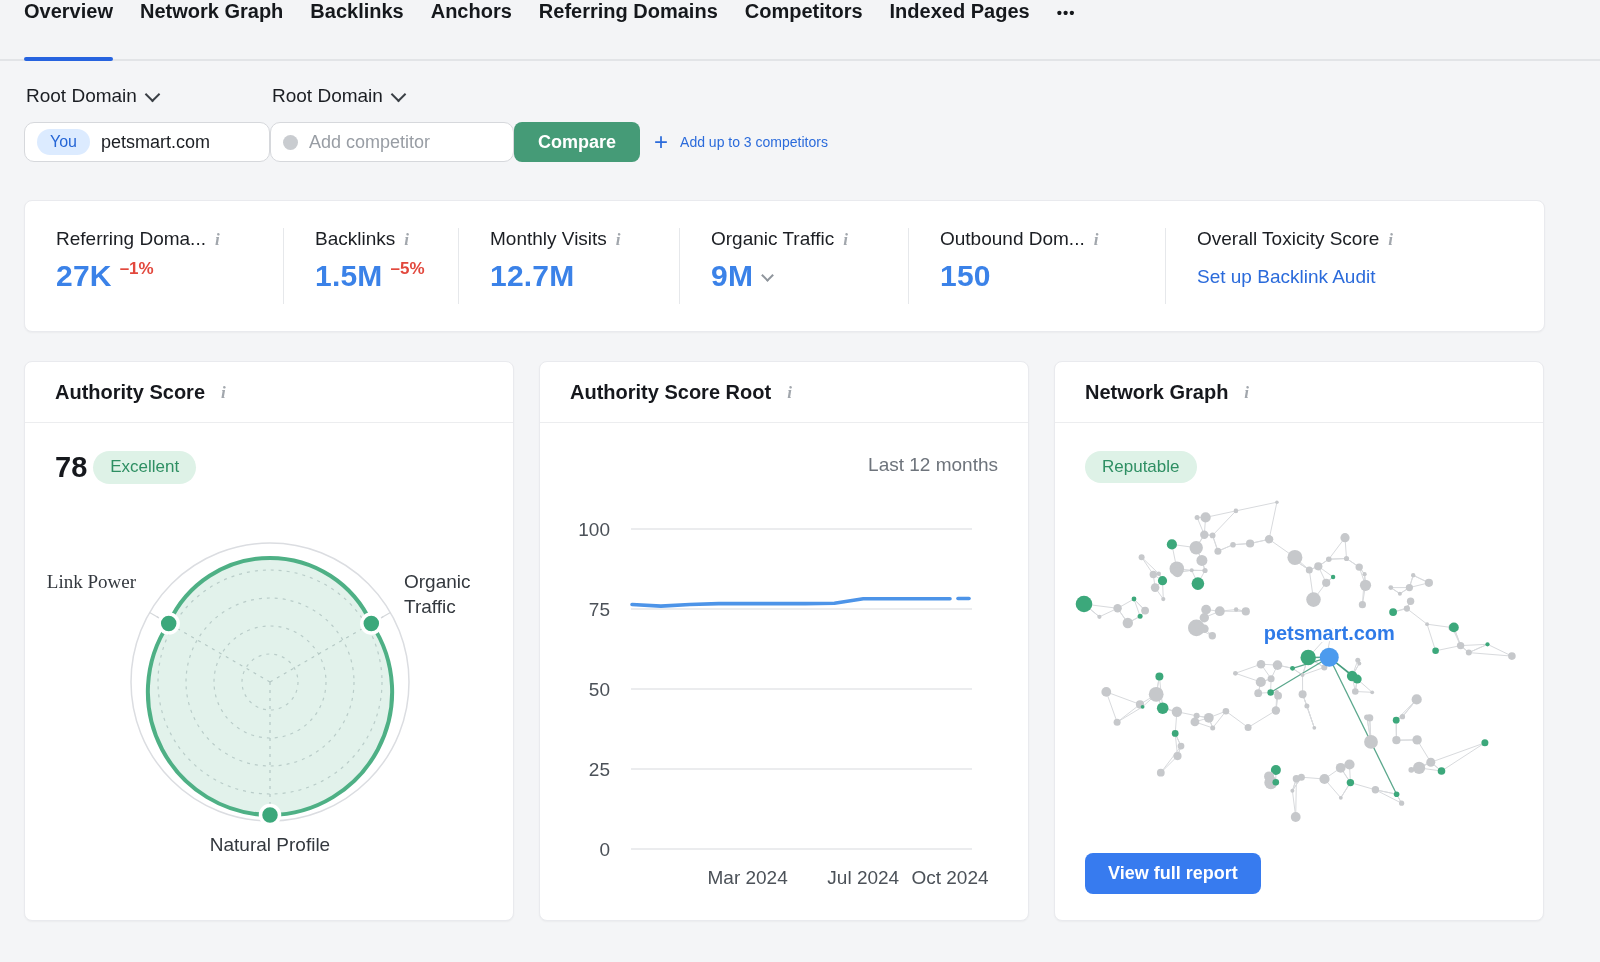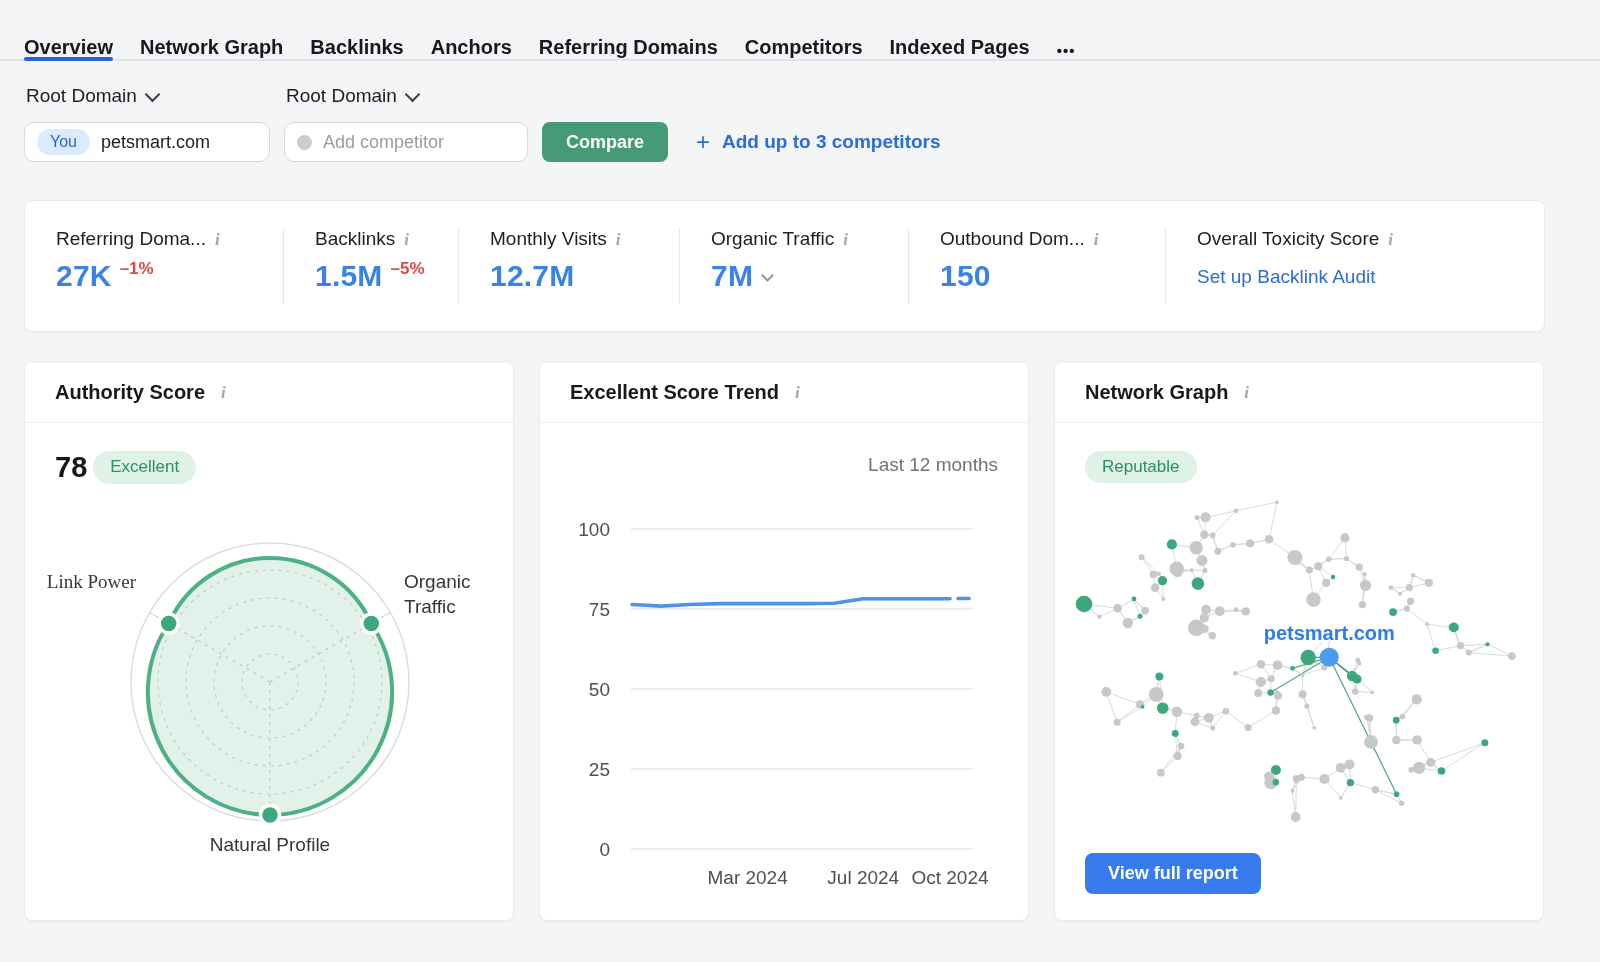"Overview" .nav-item { align-items: flex-end -> flex-start }
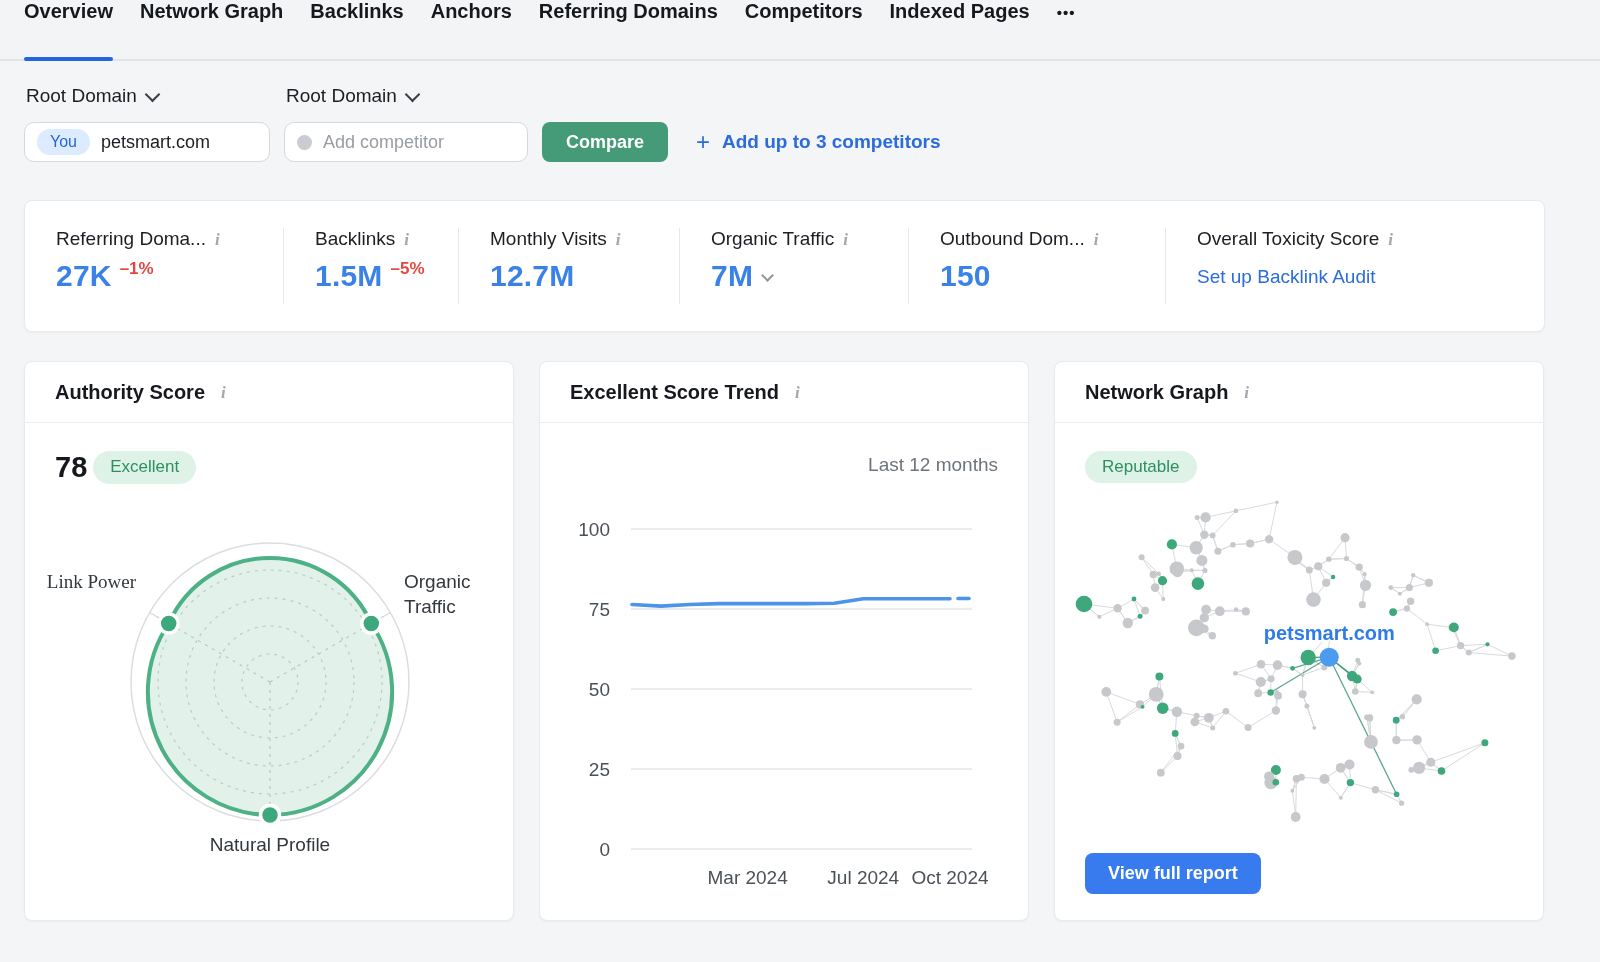"Root Domain" .filters { gap: 14px -> none }
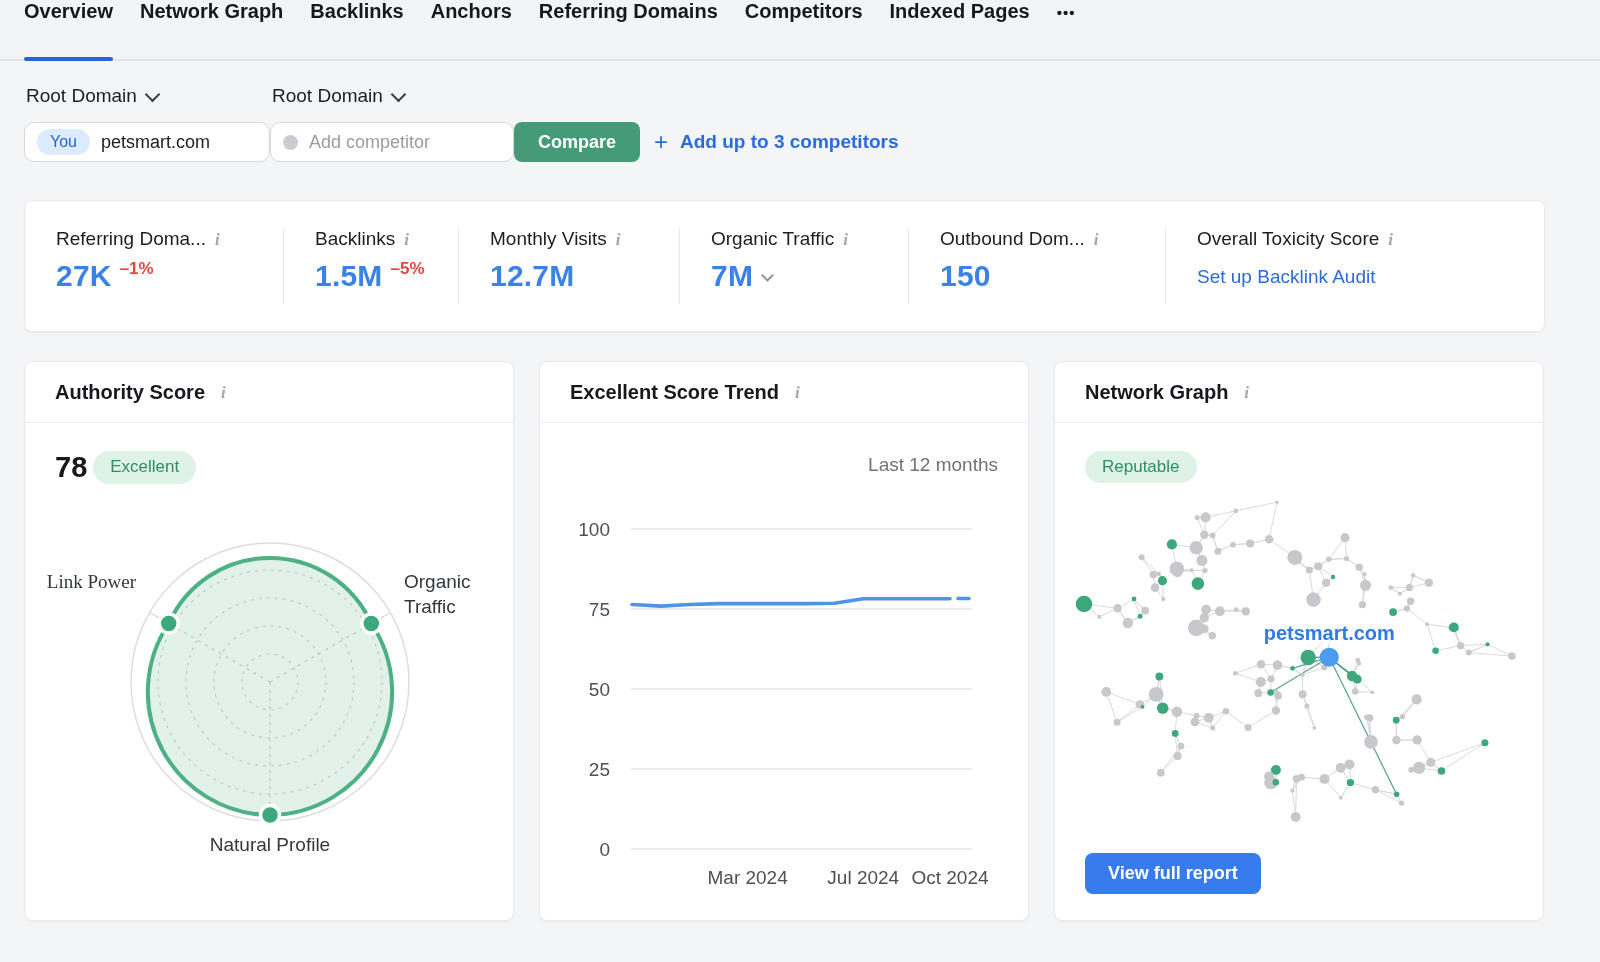"Add up to 3 competitors" .add-link .txt { font-size: 19px -> 14px; font-weight: 700 -> 400 }
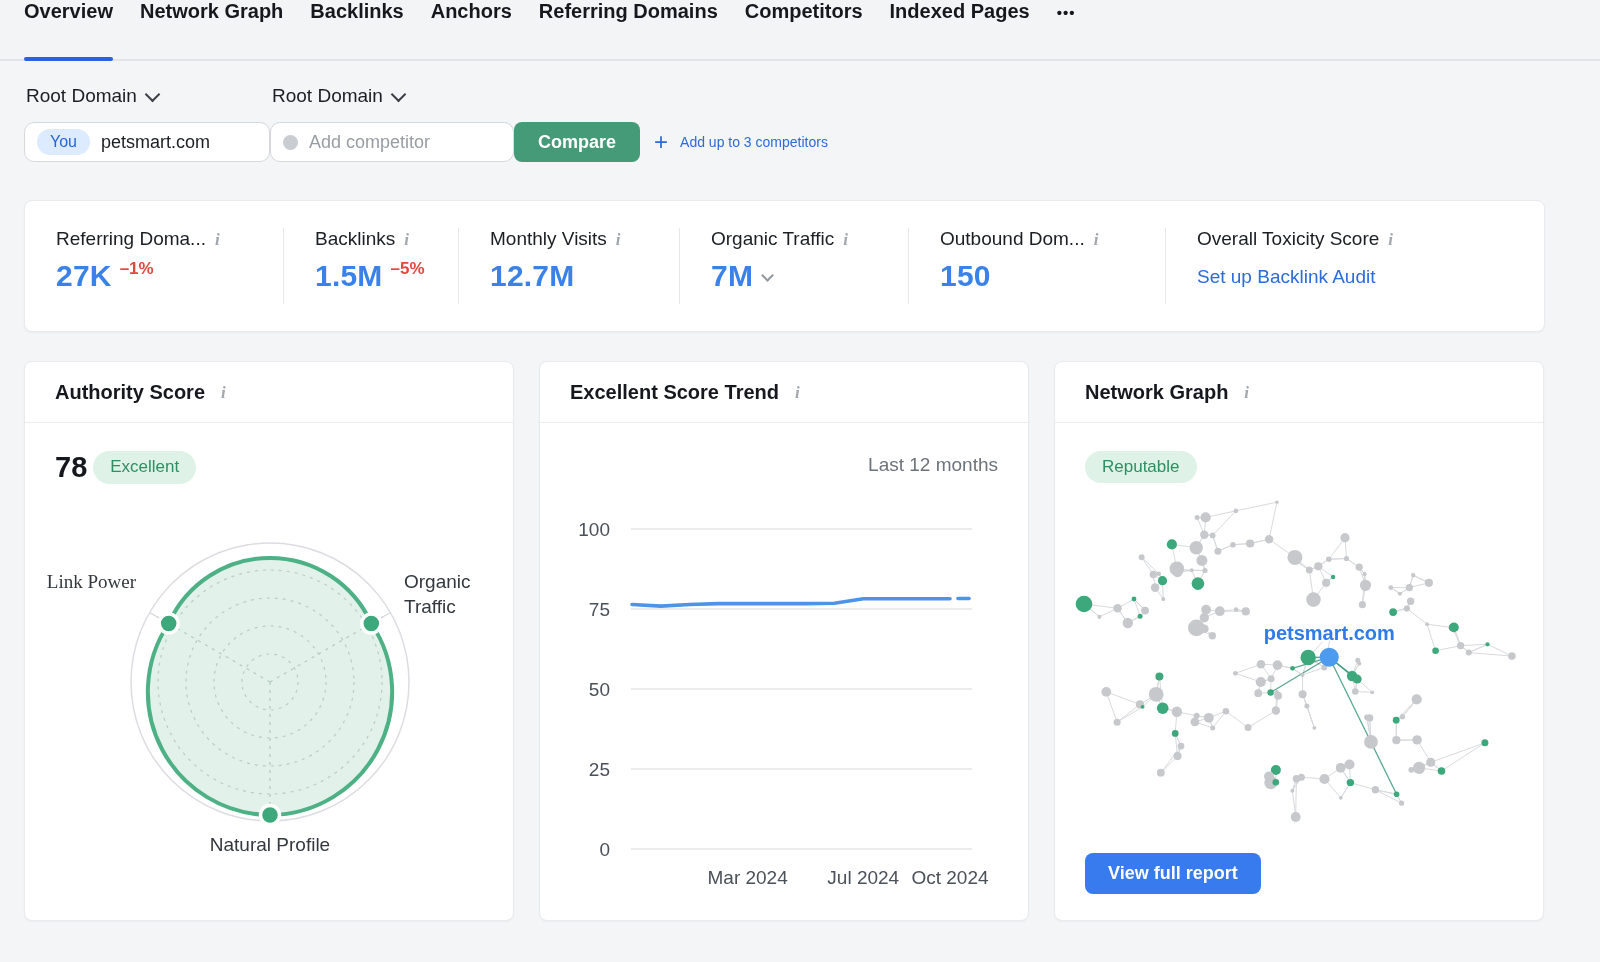"7M" span.metric-value { text: 7M -> 9M }
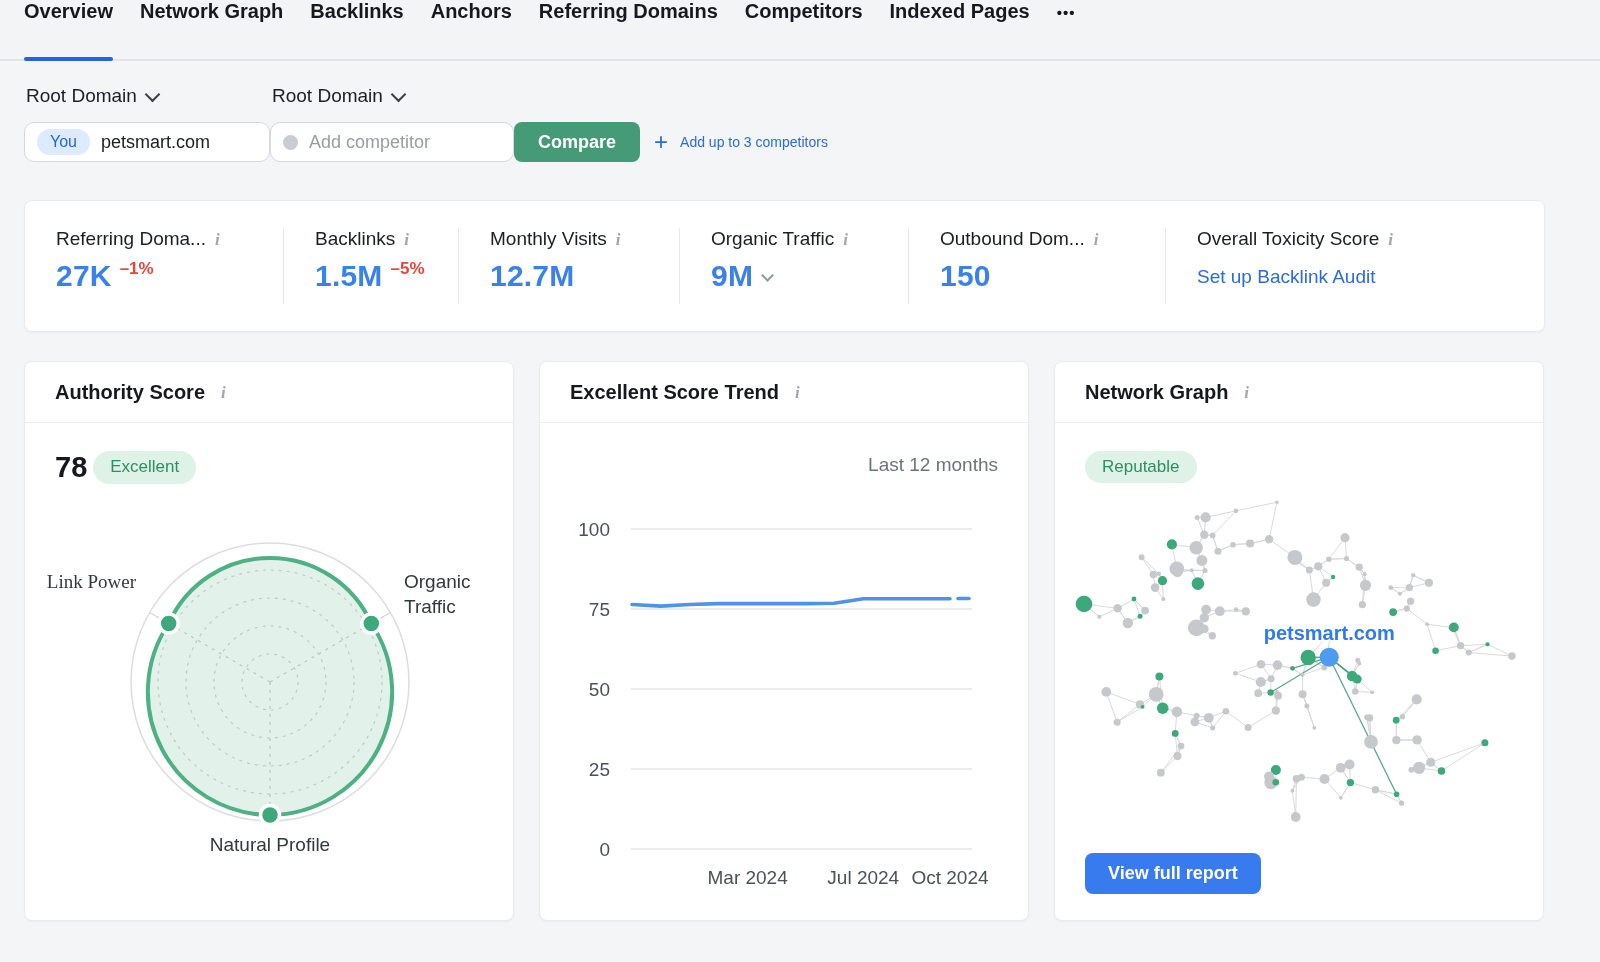"Excellent Score Trend" span.card-title { text: Excellent Score Trend -> Authority Score Root }
